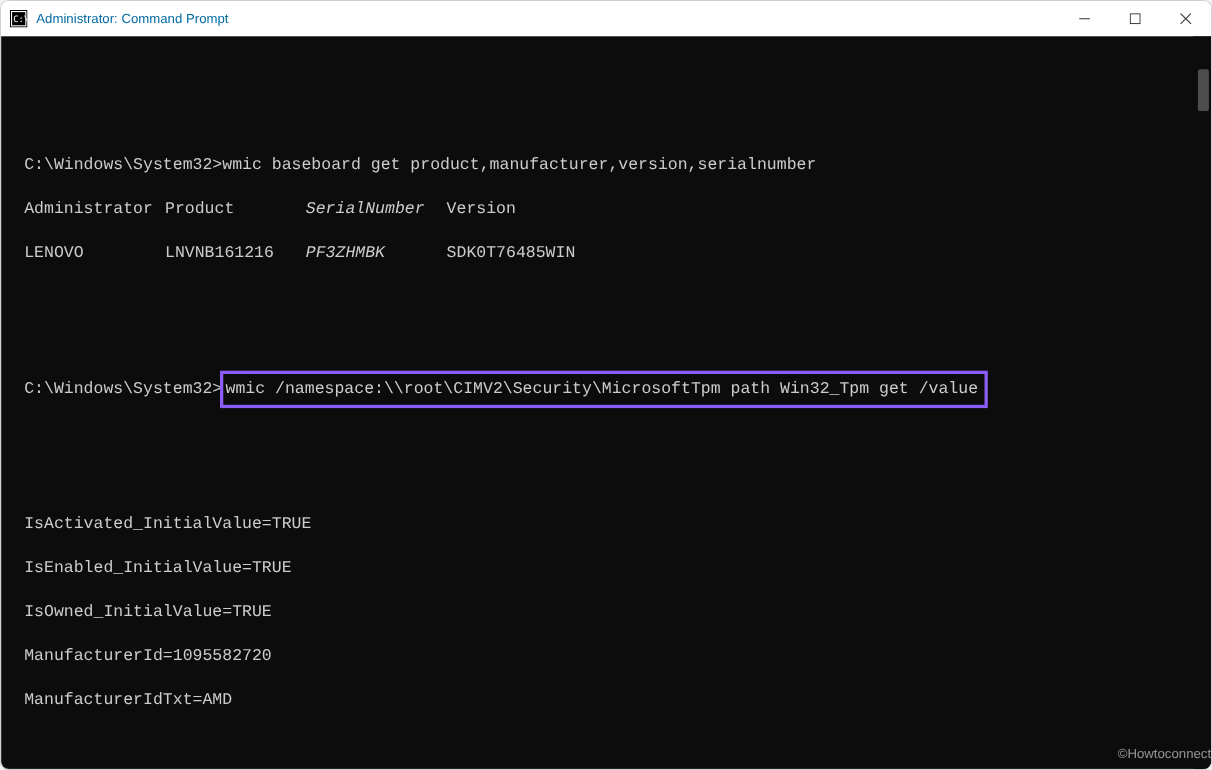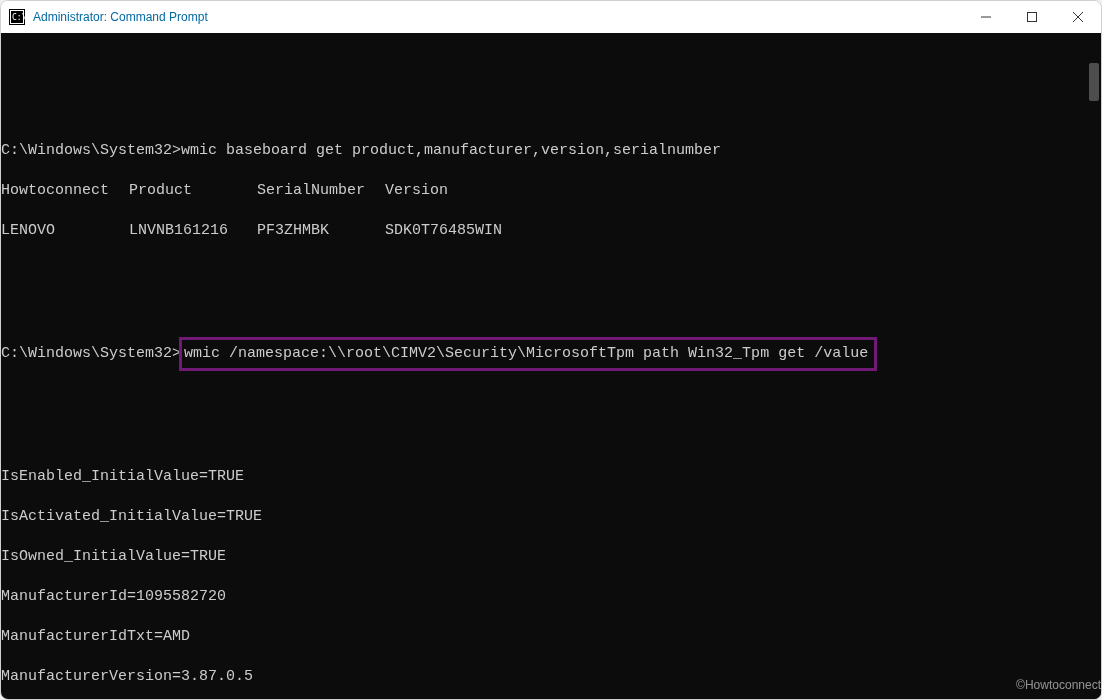"C:\Windows\System32>wmic baseboard get" .terminal { padding: 8px 0 -> 8px 21px }
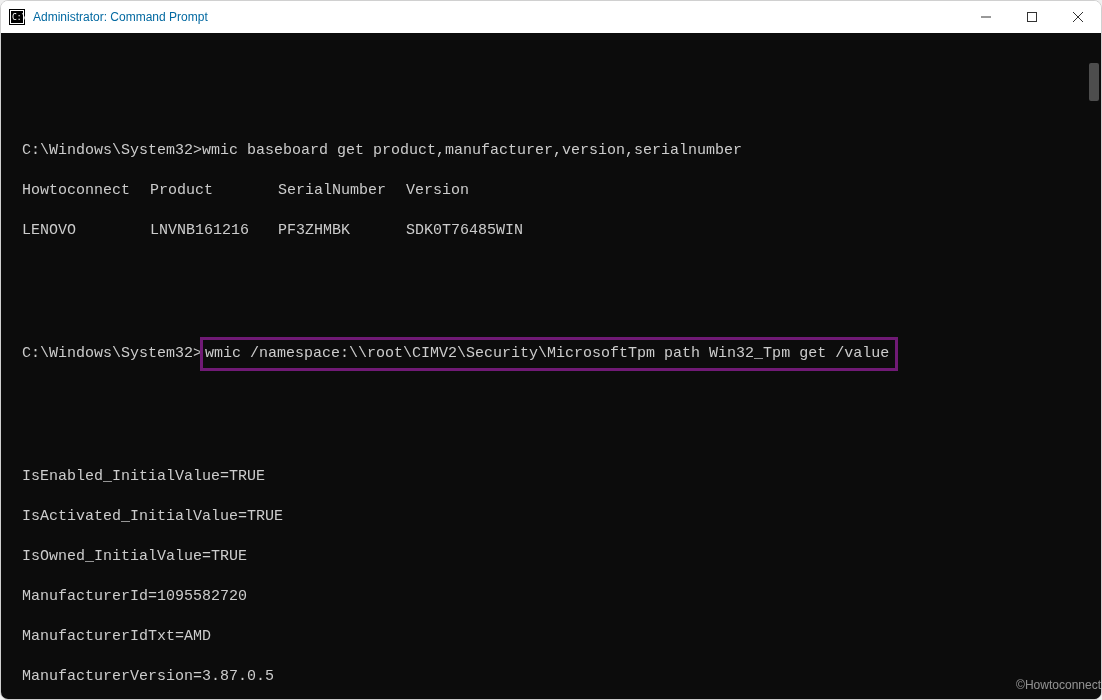"Howtoconnect" span.col-mfr { text: Howtoconnect -> Administrator }
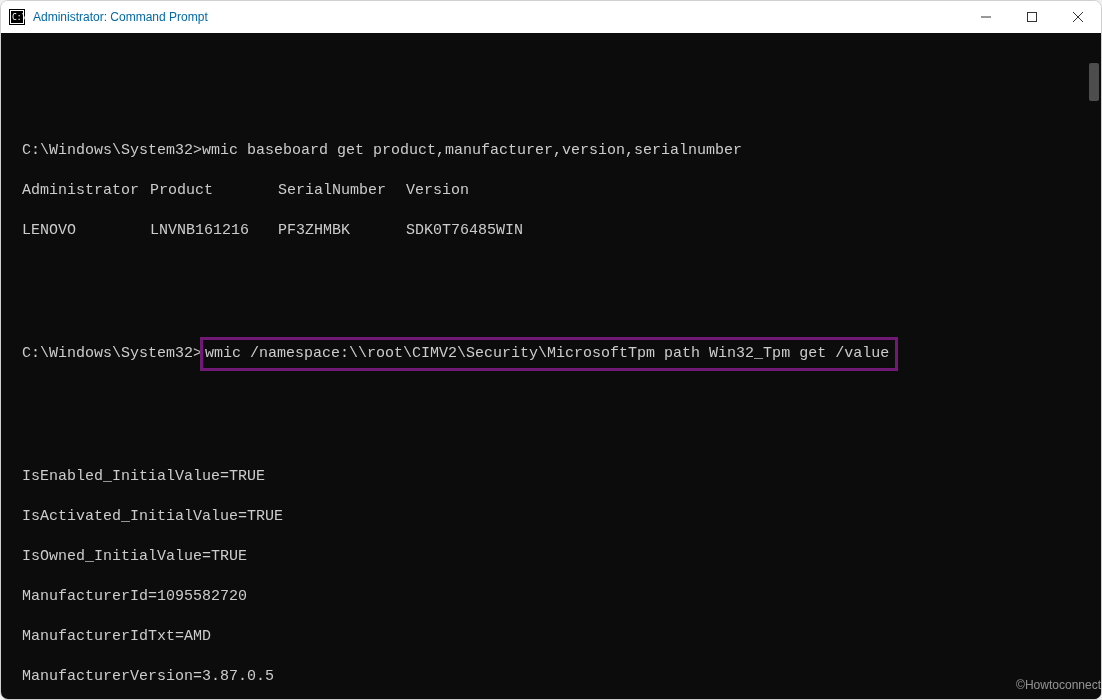"SerialNumber" .col-serial { font-style: none -> italic }
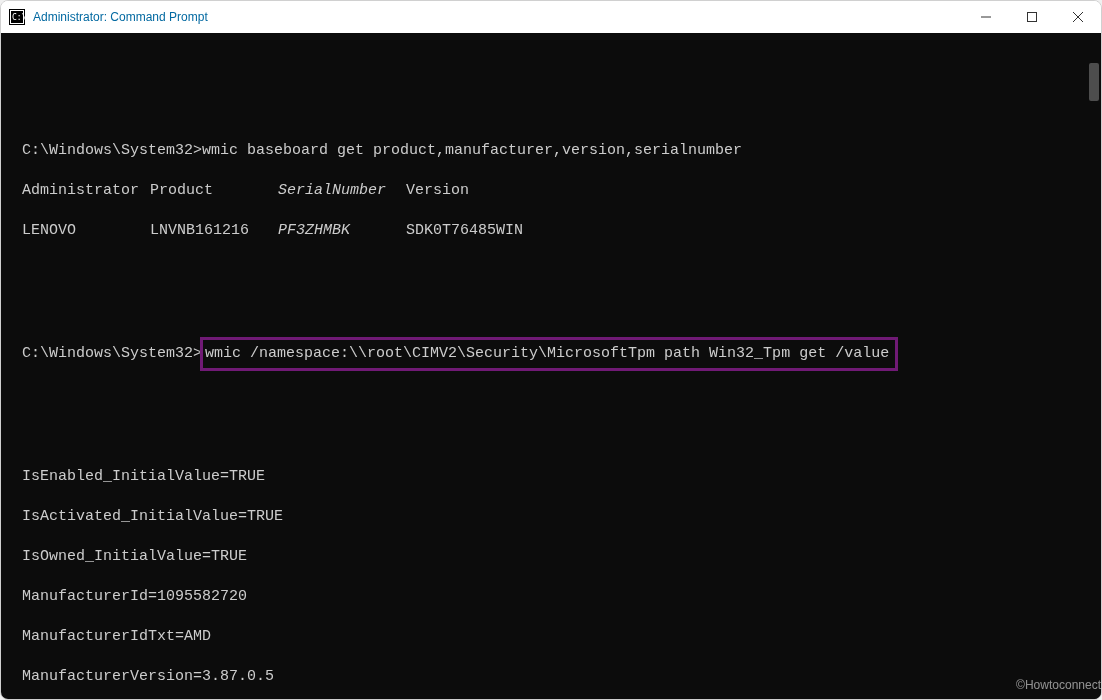"wmic" .highlight-box { border: 3px solid #701a75 -> 3px solid #8b5cf6 }
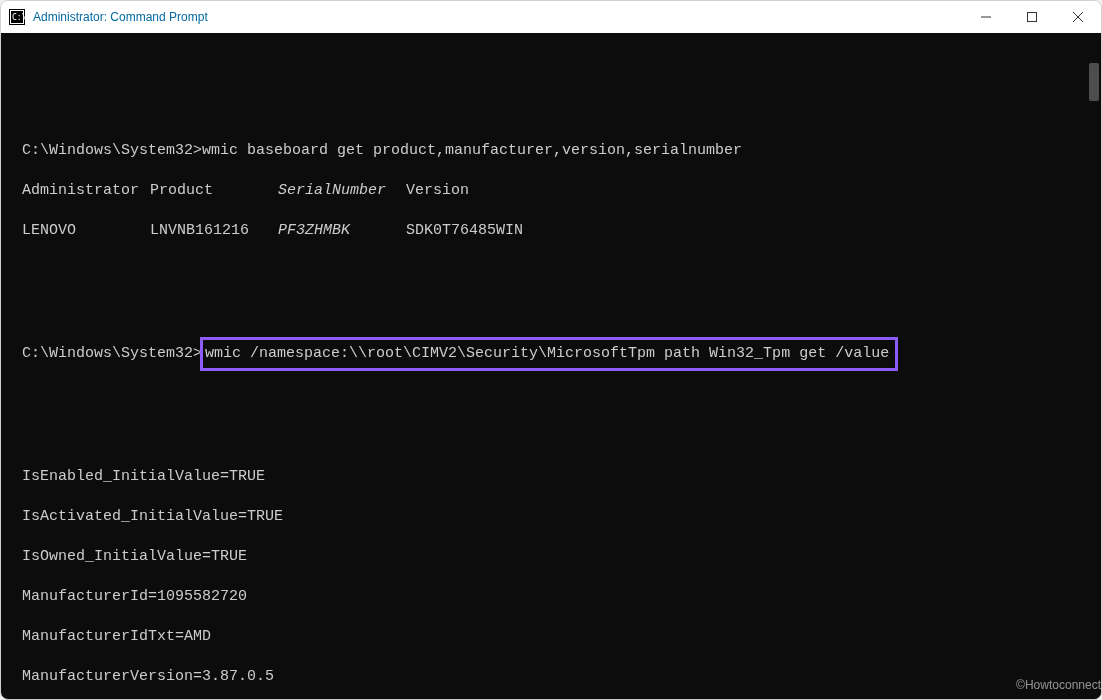"IsEnabled_InitialValue=TRUE" span.terminal-line { order: before "IsActivated_InitialValue=TRUE" -> after "IsActivated_InitialValue=TRUE" }
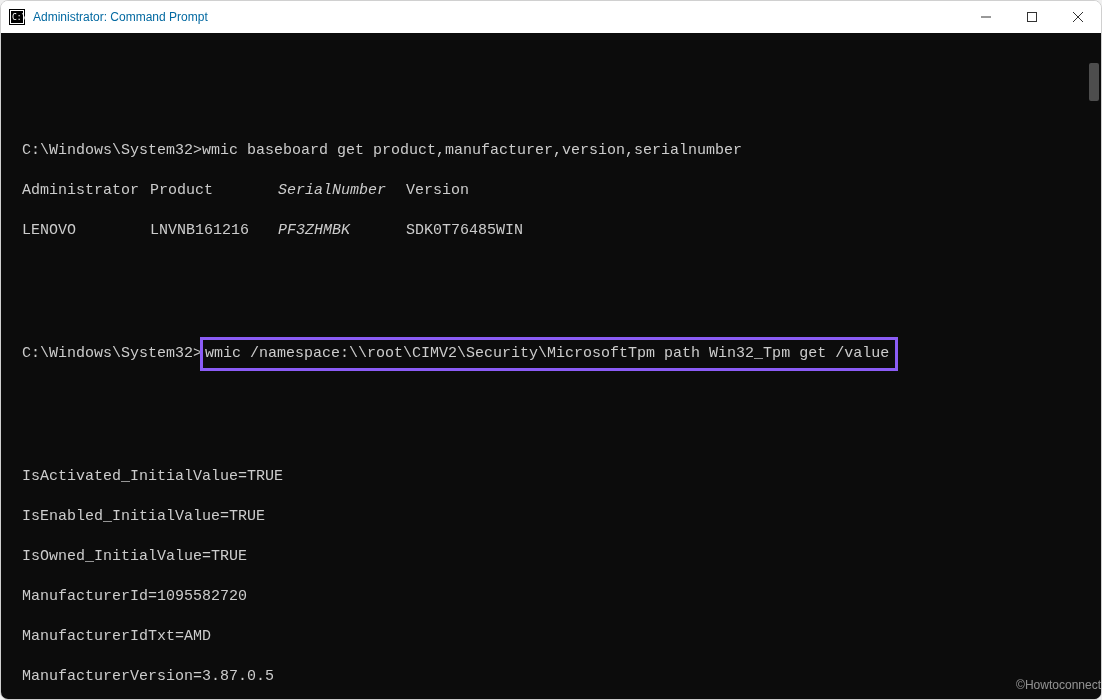"ManufacturerVersion=3.87.0.5" span.terminal-line { html: <span>ManufacturerVersion=3.87.0.5</span> -> none }
